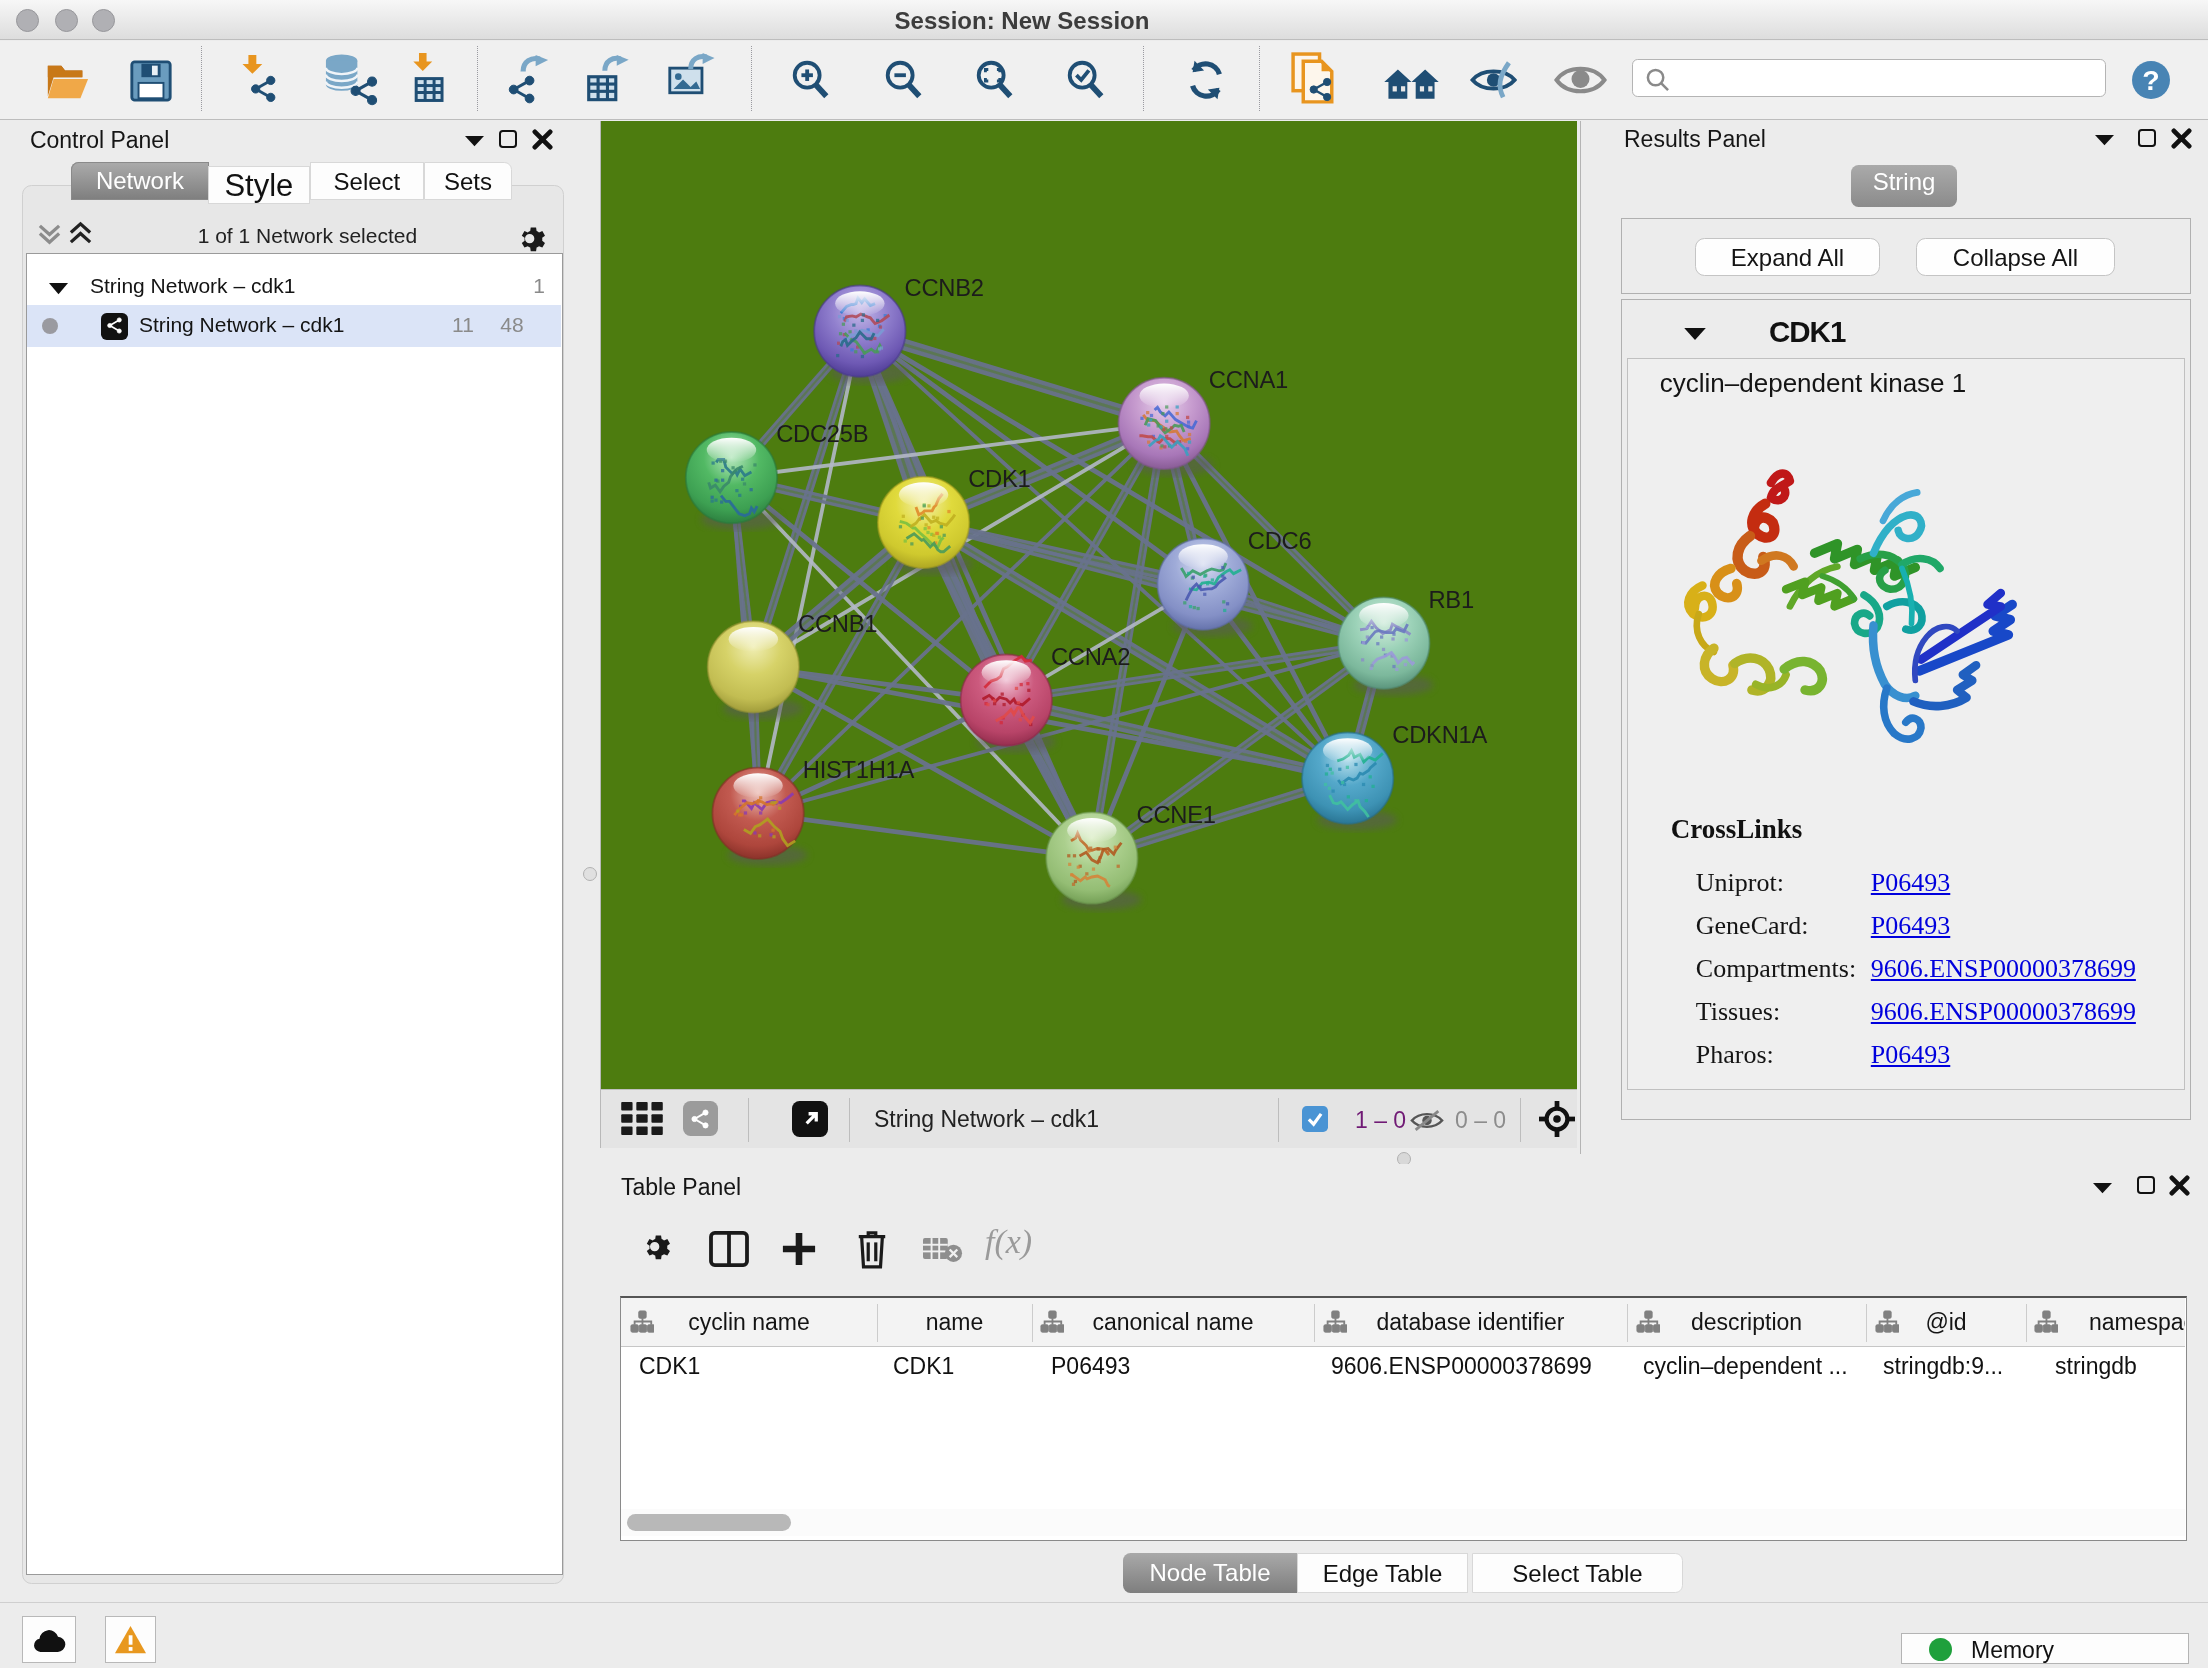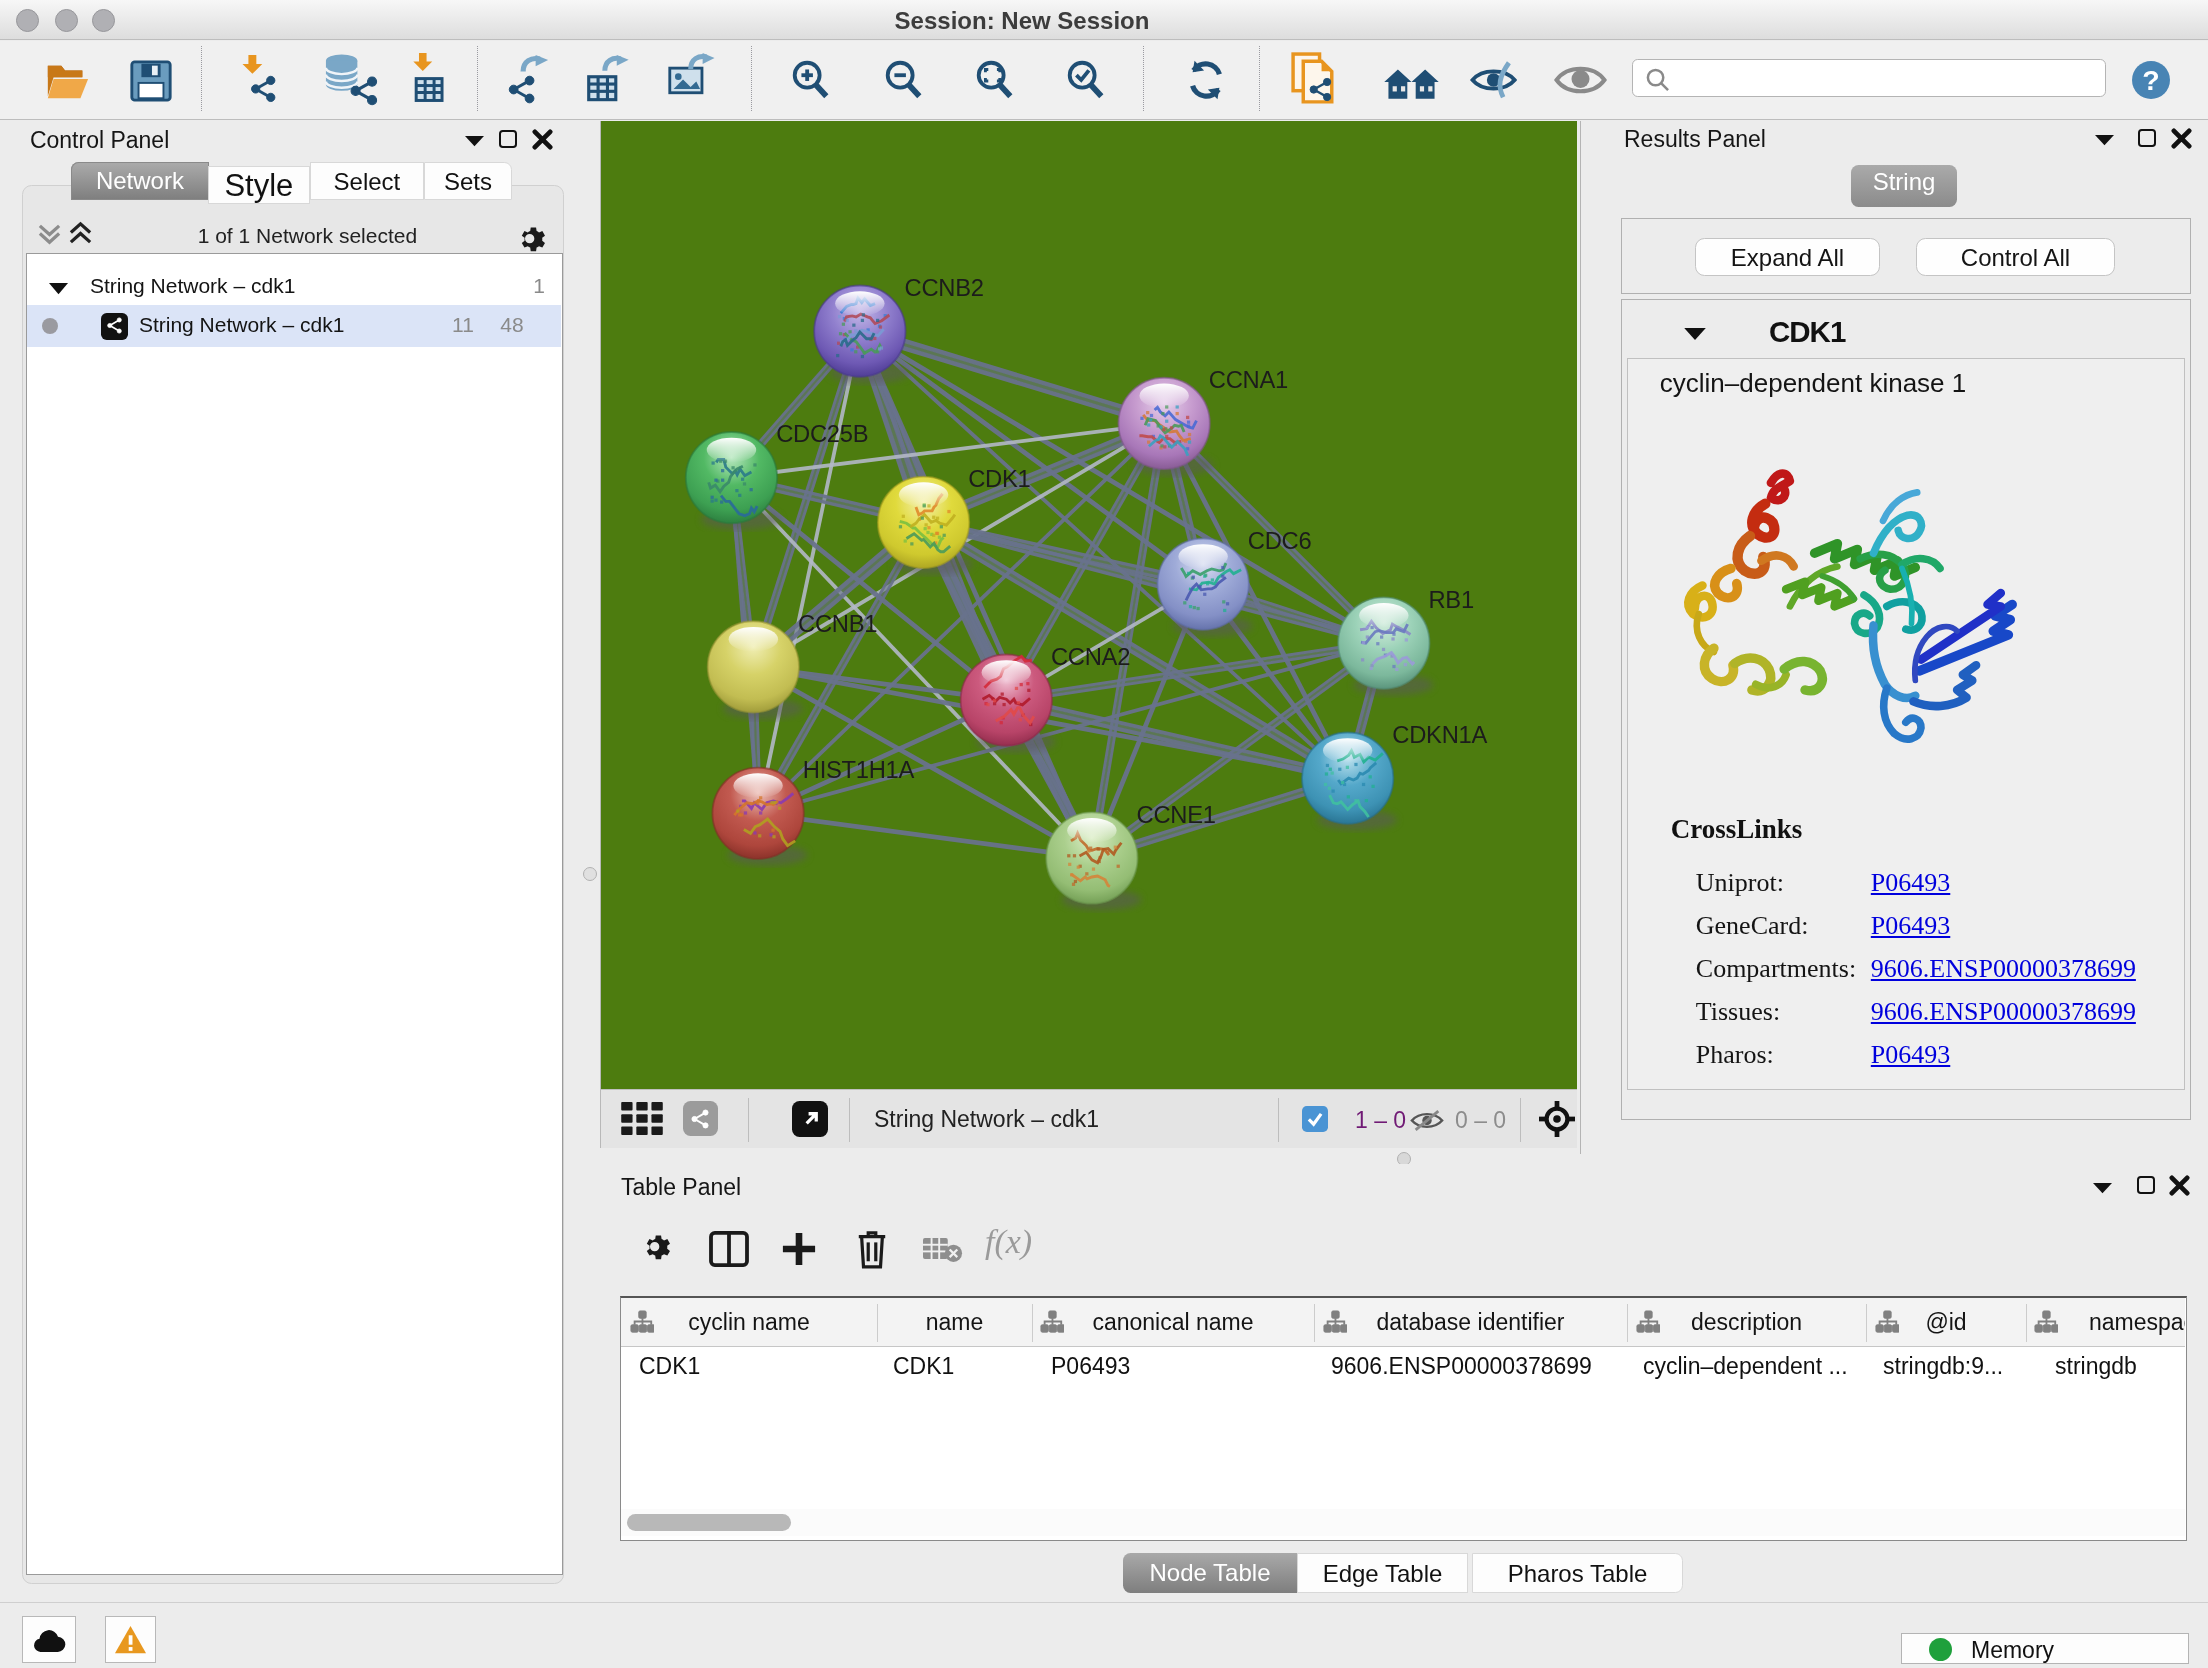"Control All" div.abs { text: Control -> Collapse }
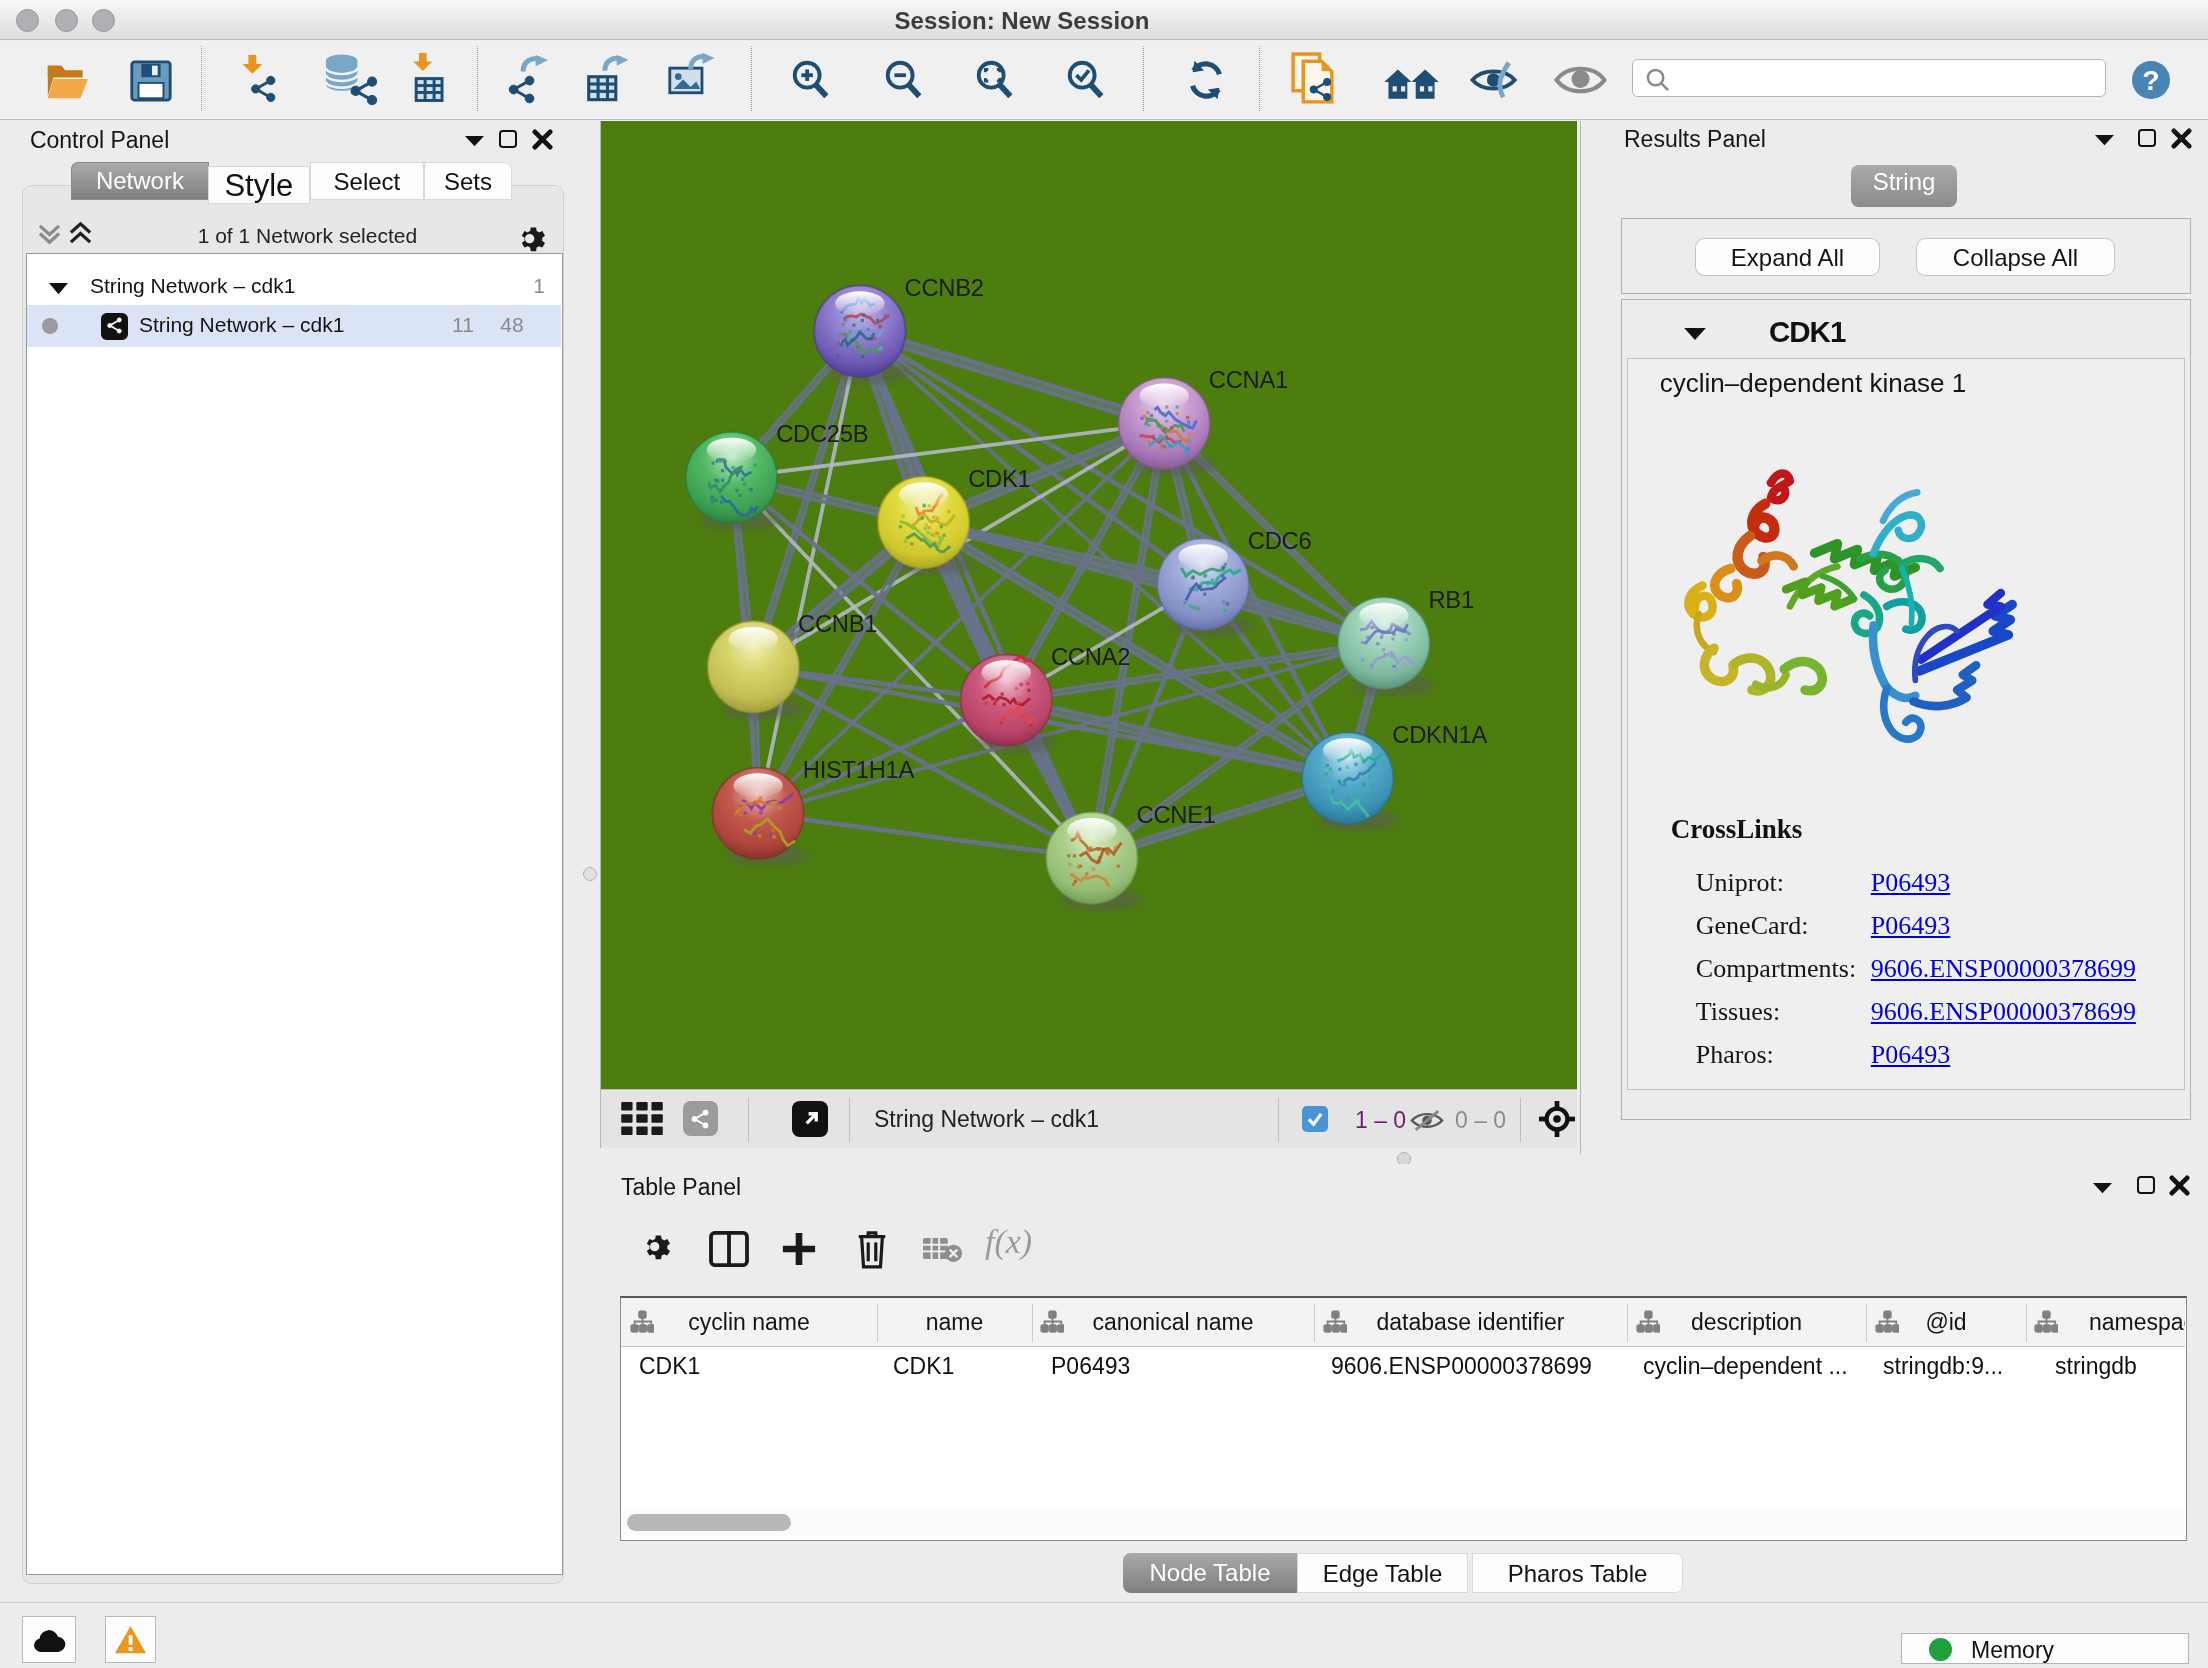"Pharos Table" div.abs { text: Pharos -> Select }
